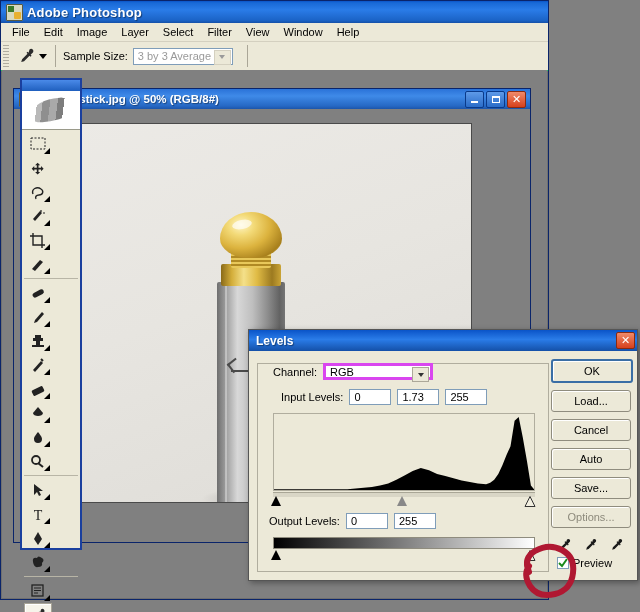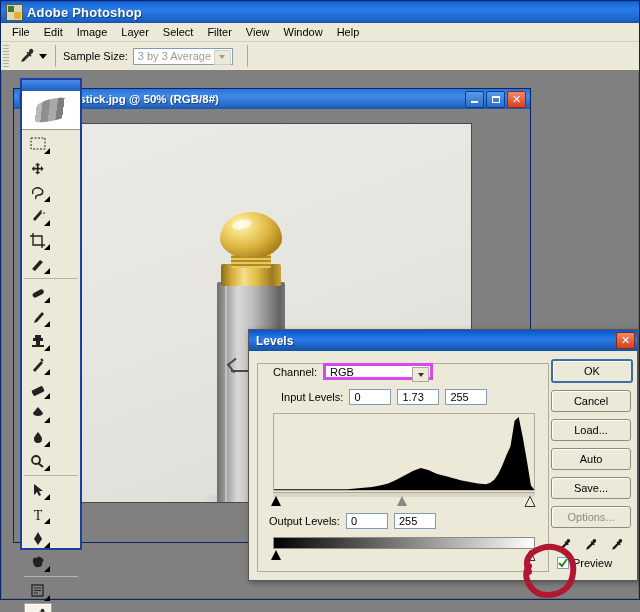"Adobe Photoshop" .app-window { width: 640px -> 549px }
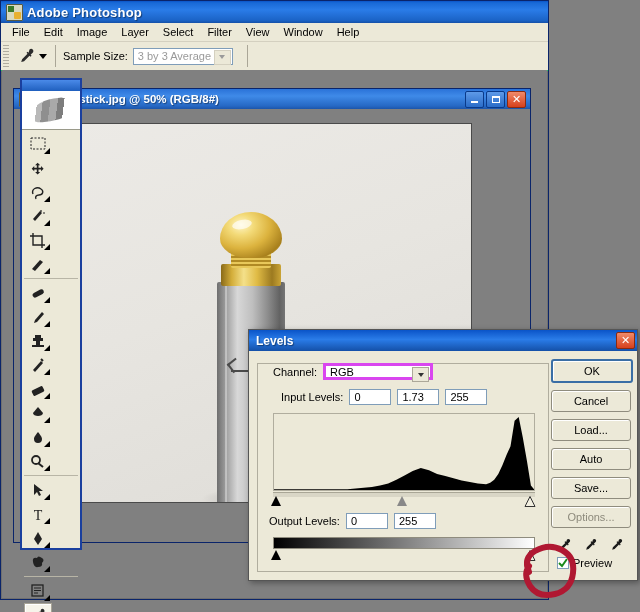"Cancel" div.btn { order: before "Load..." -> after "Load..." }
